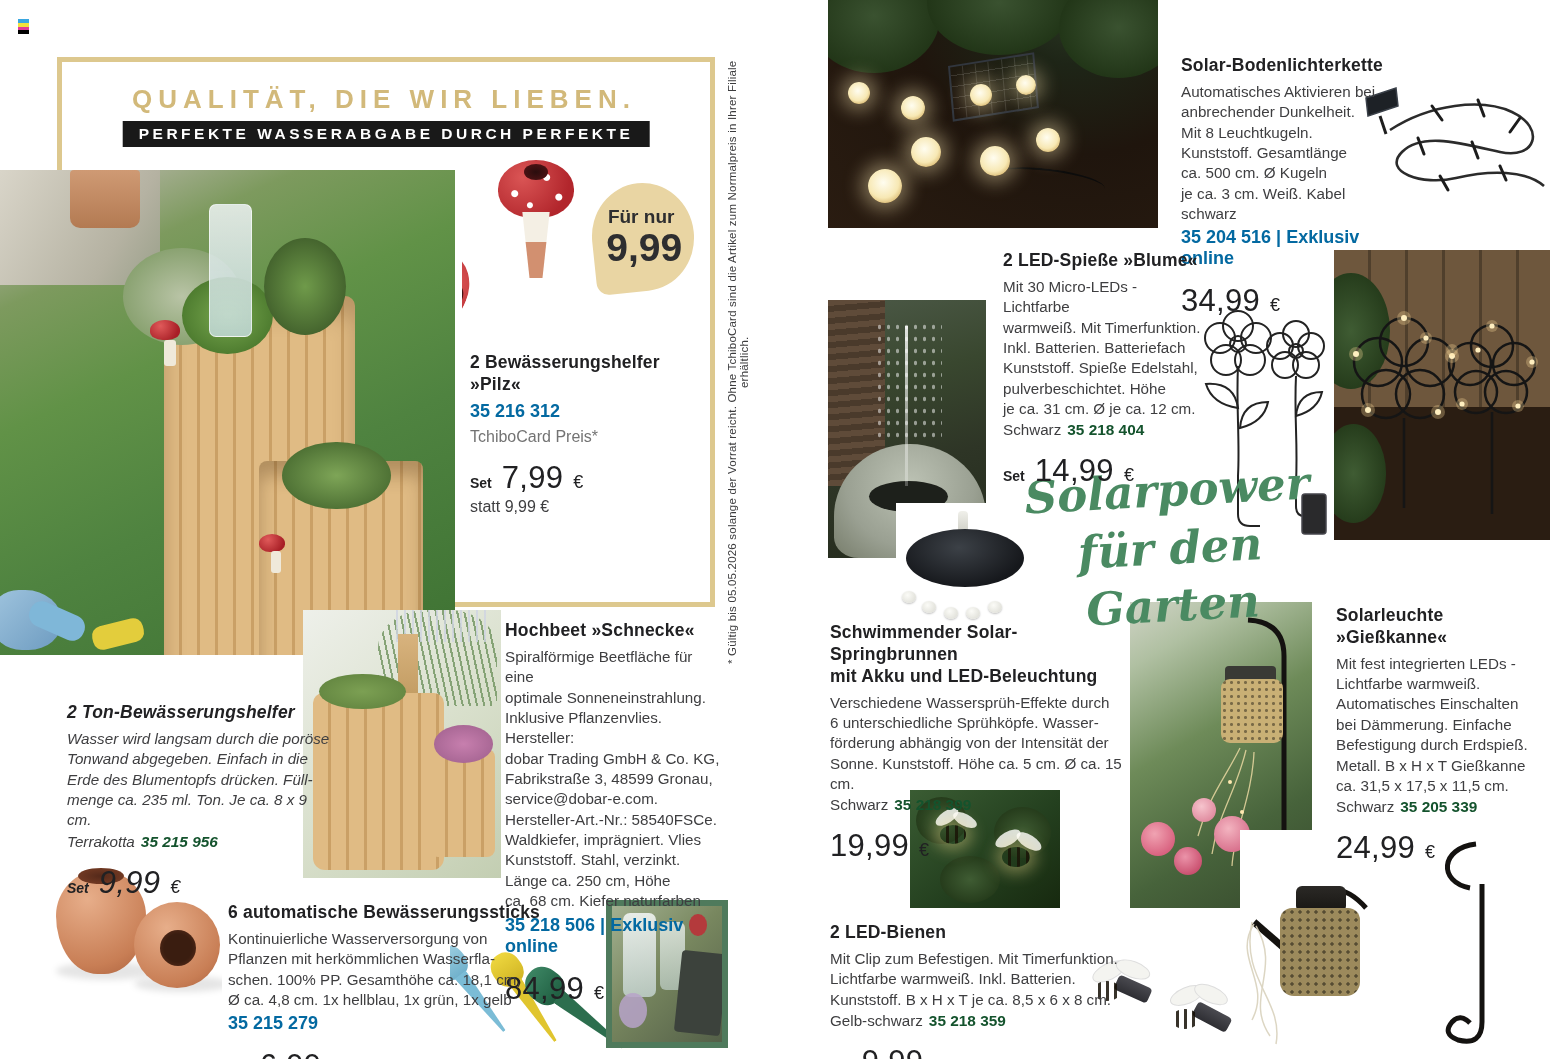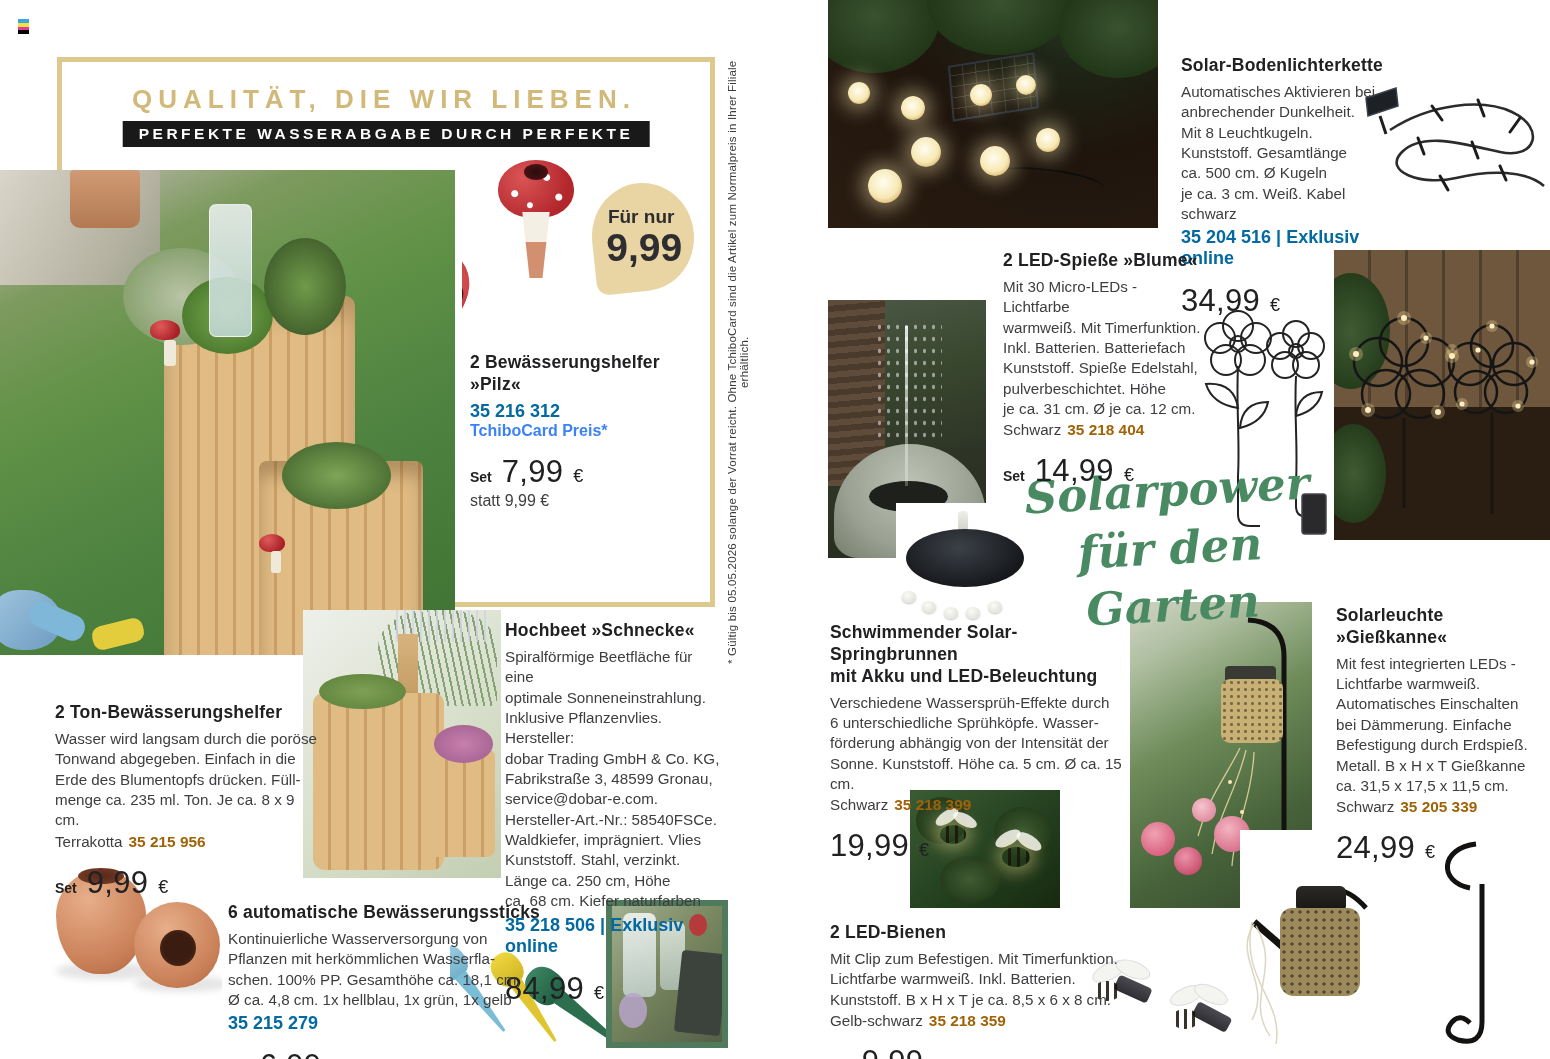"TchiboCard Preis*" .tchibo { color: #3b82f6 -> #737373; font-weight: bold -> normal; margin-top: none -> 6px }
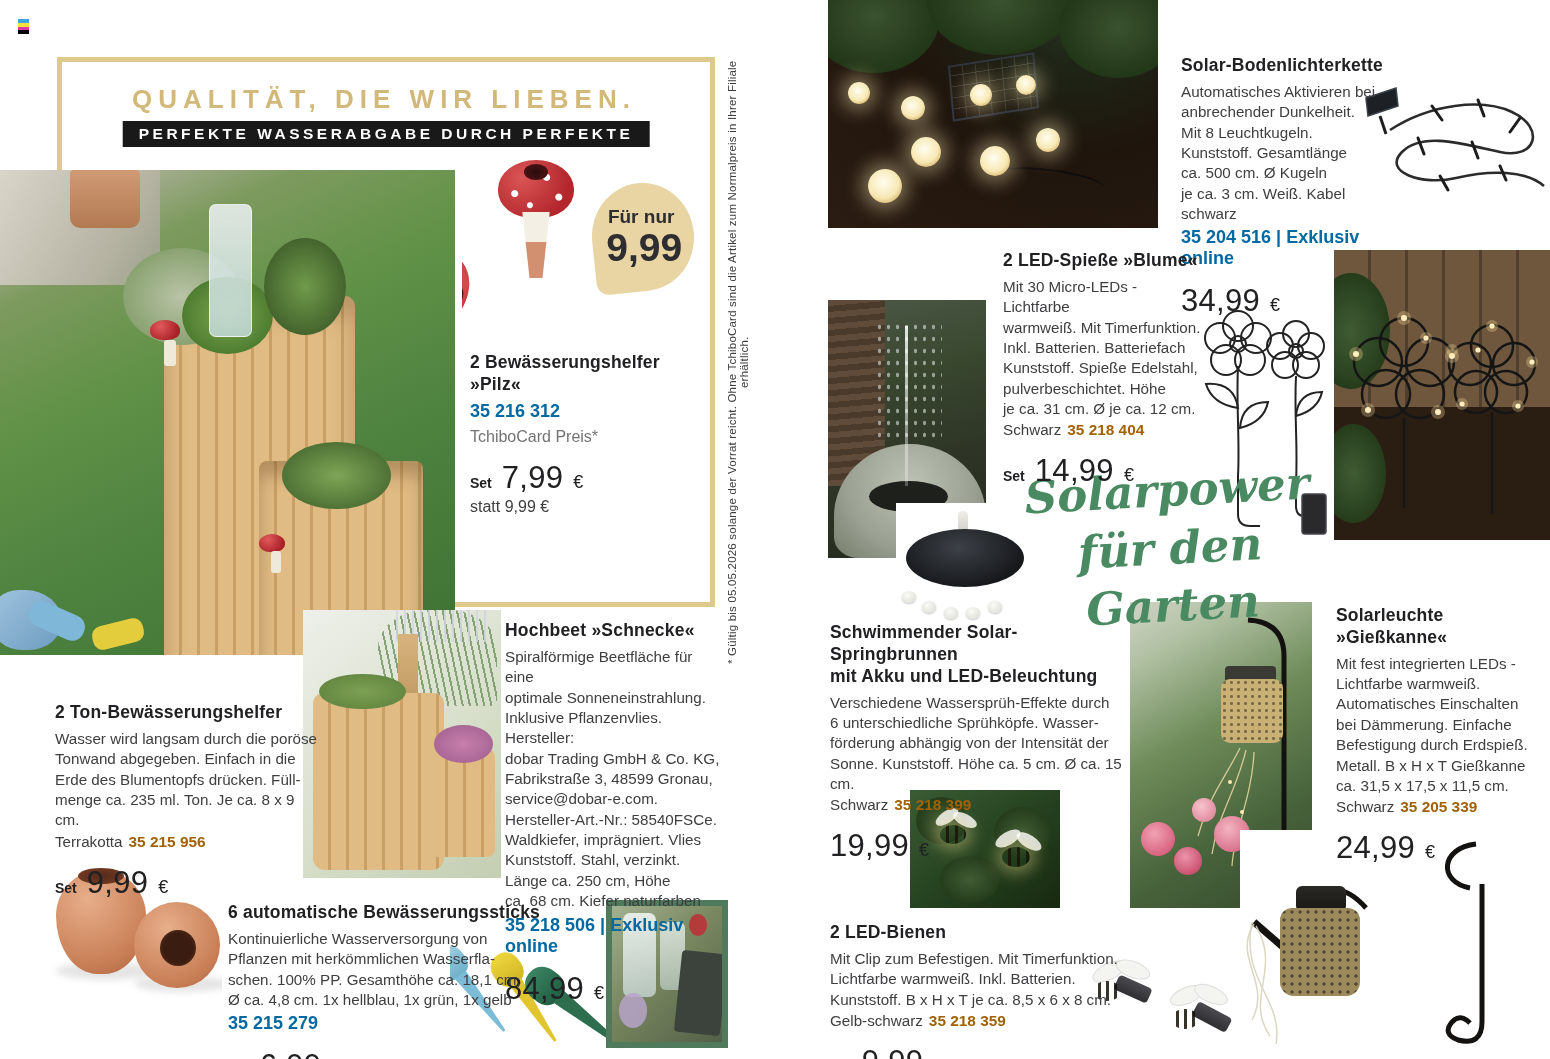"35 218 404" .code-line b { color: #a16207 -> #14532d }
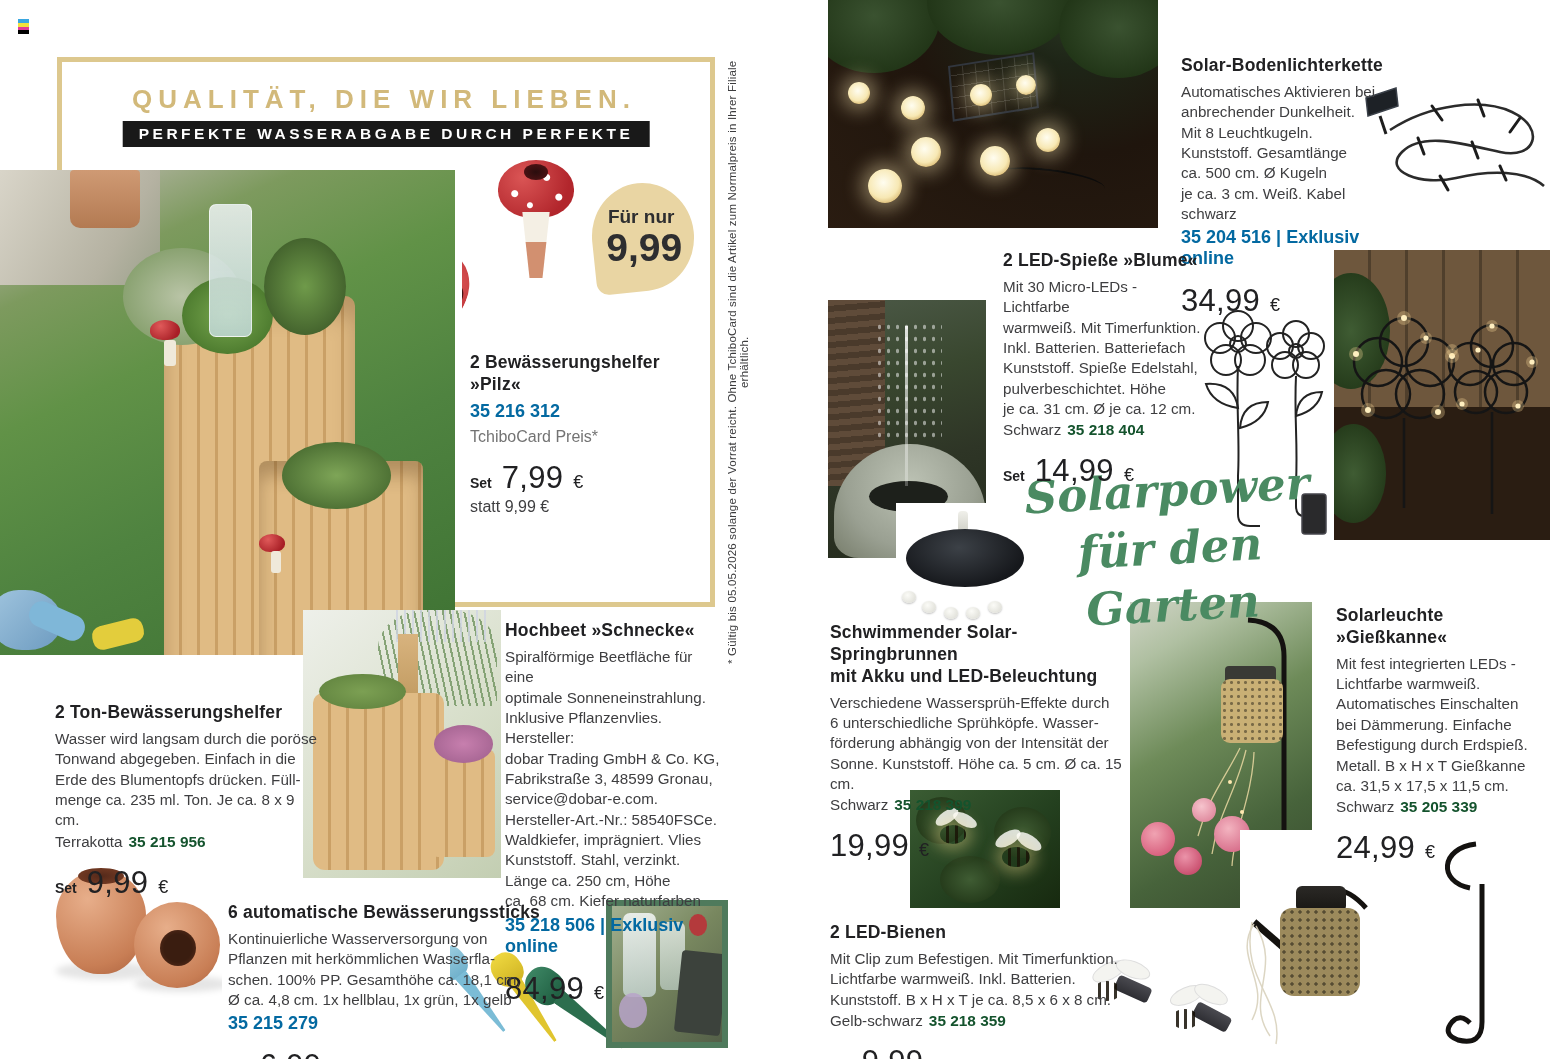"2 Ton-Bewässerungshelfer" .tb-ton { font-style: none -> italic; left: 55px -> 67px }
